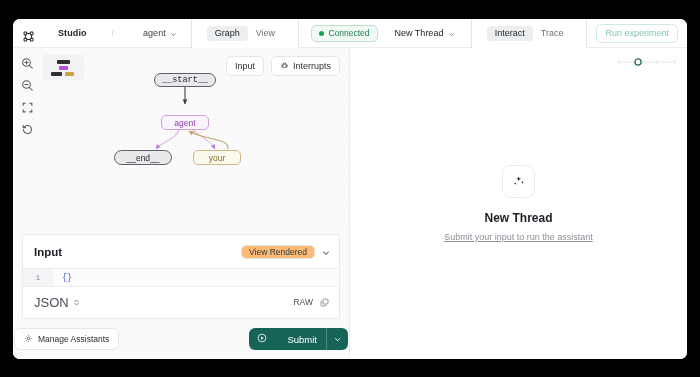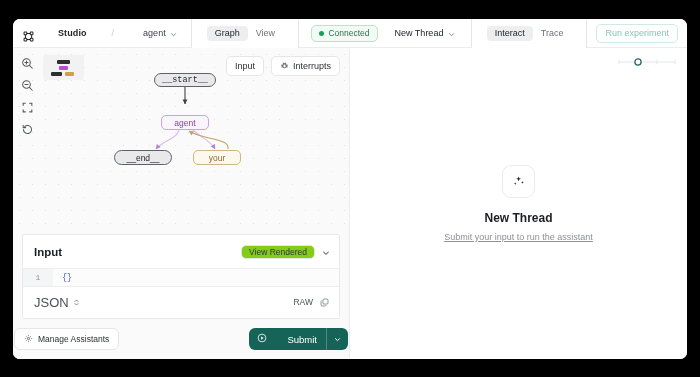"View Rendered" .view-rendered { background: #84cc16 -> #fdba74 }
